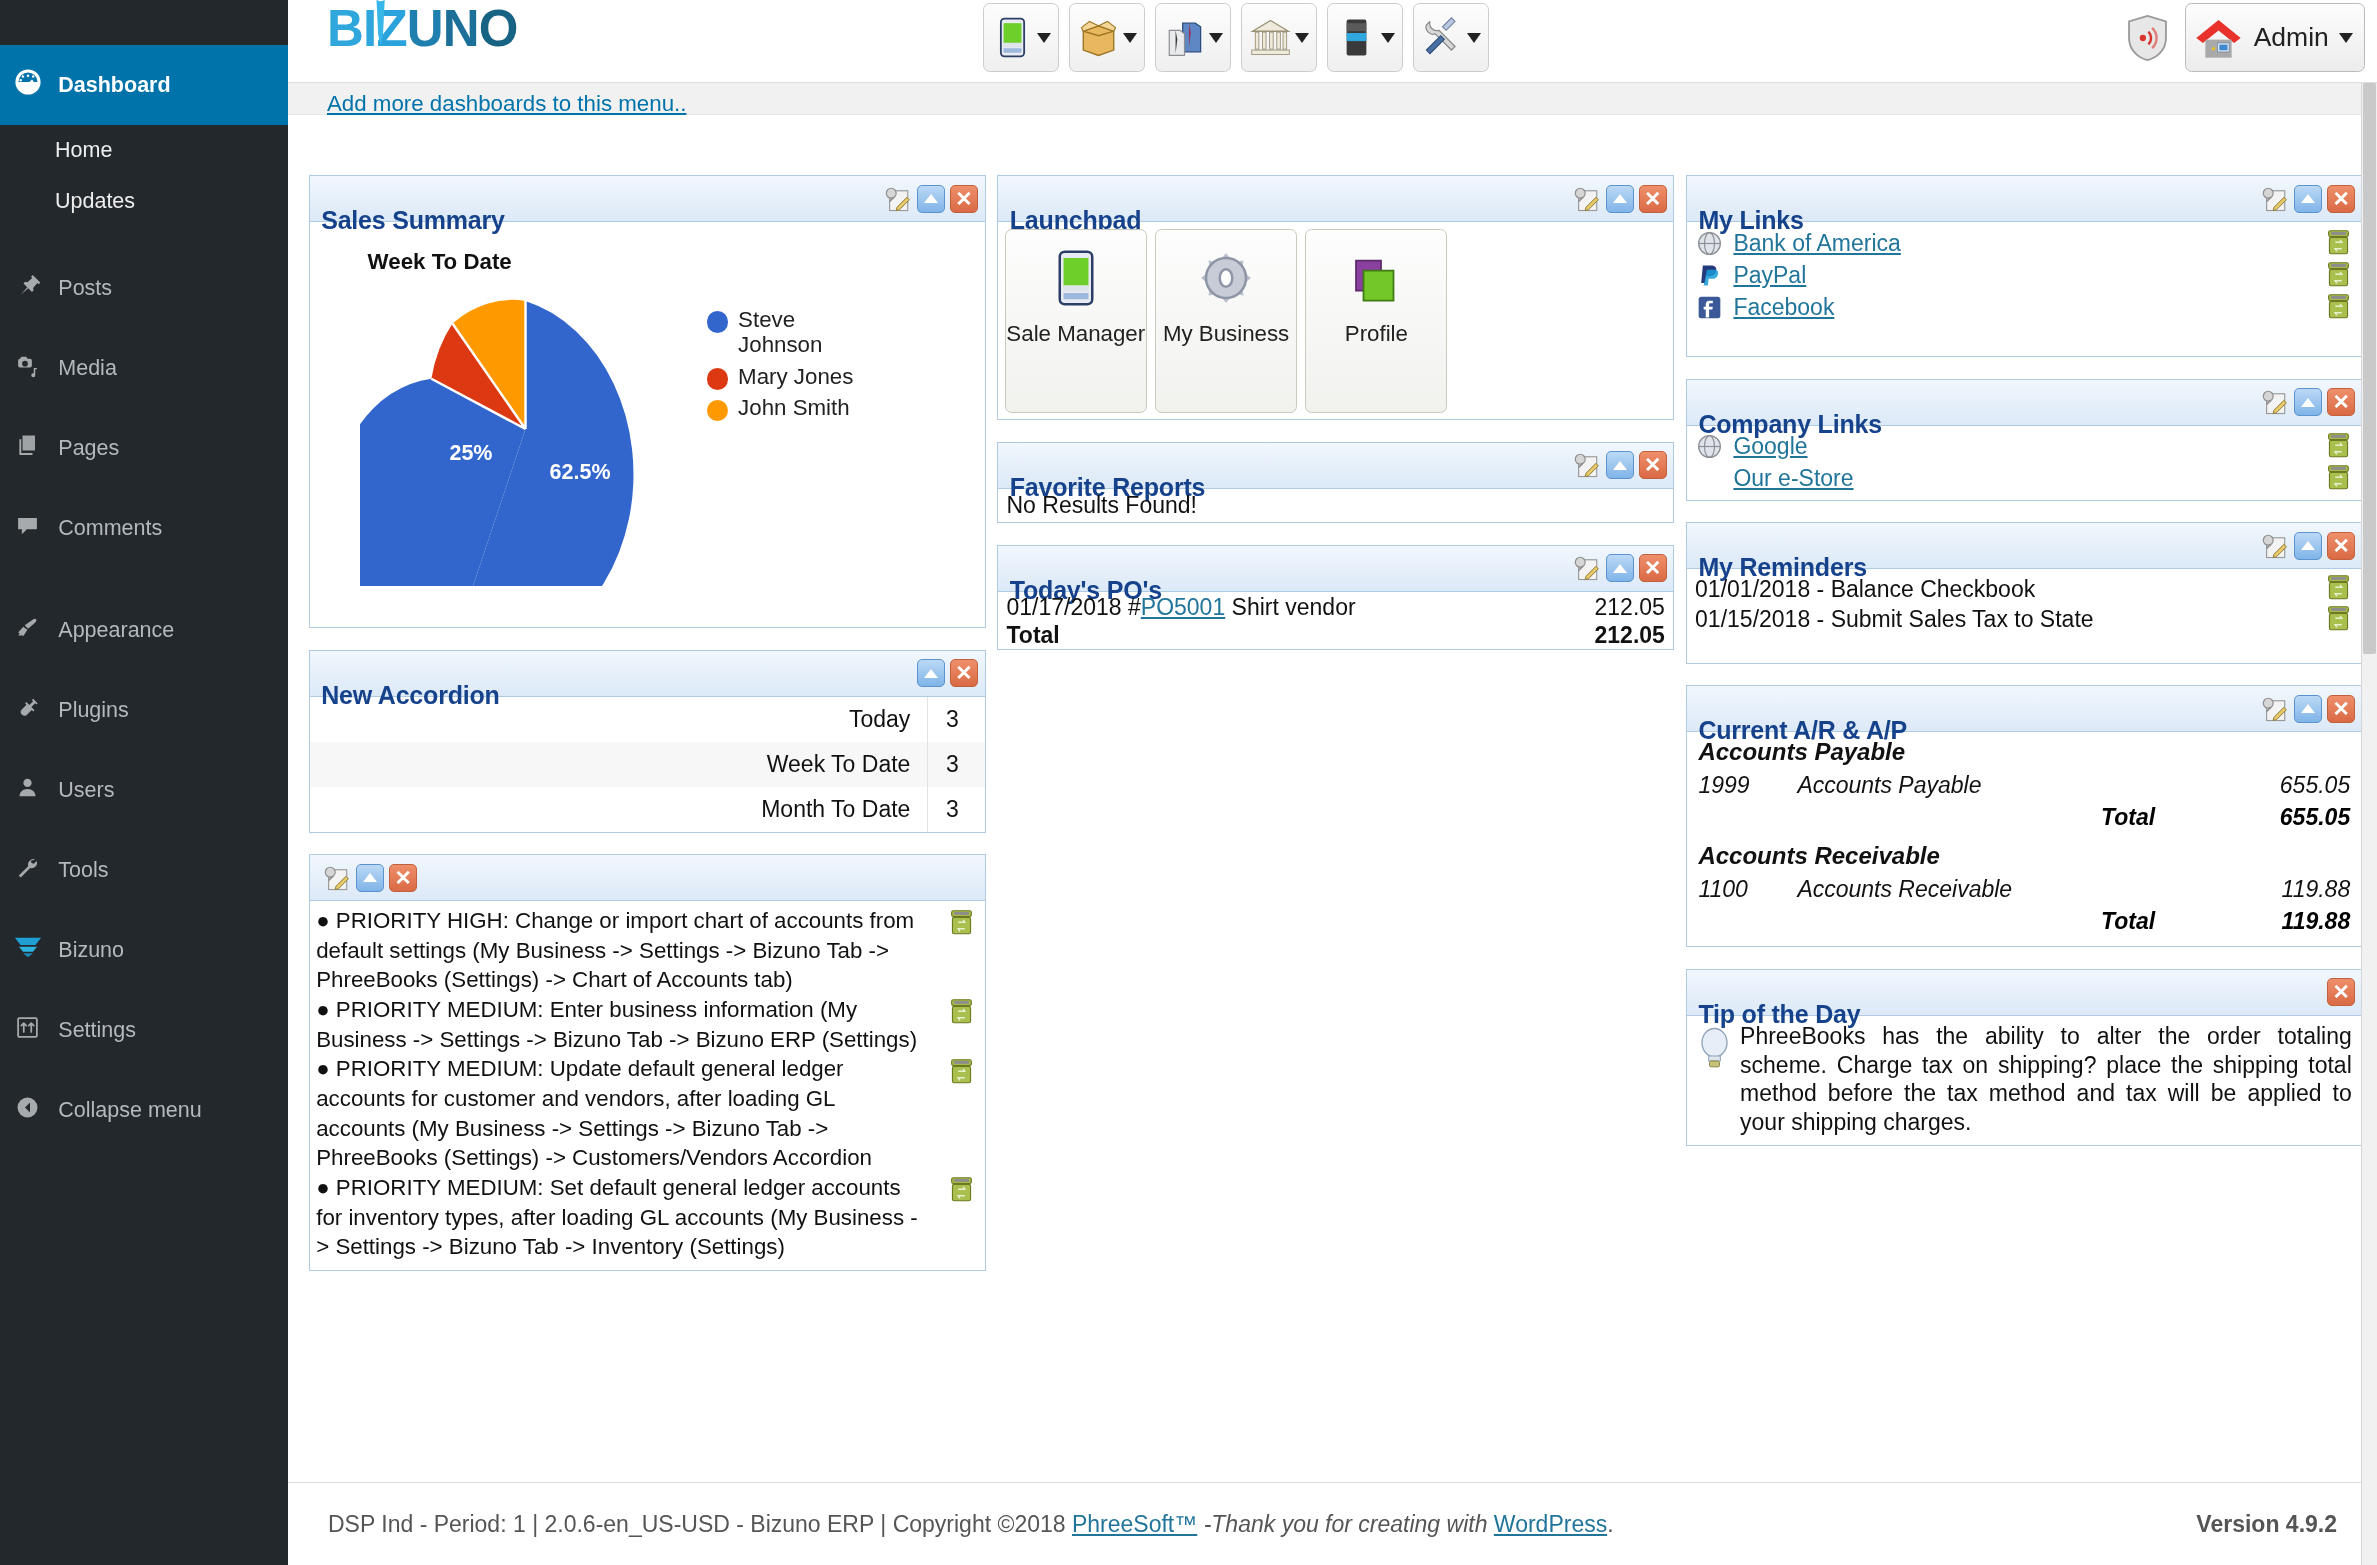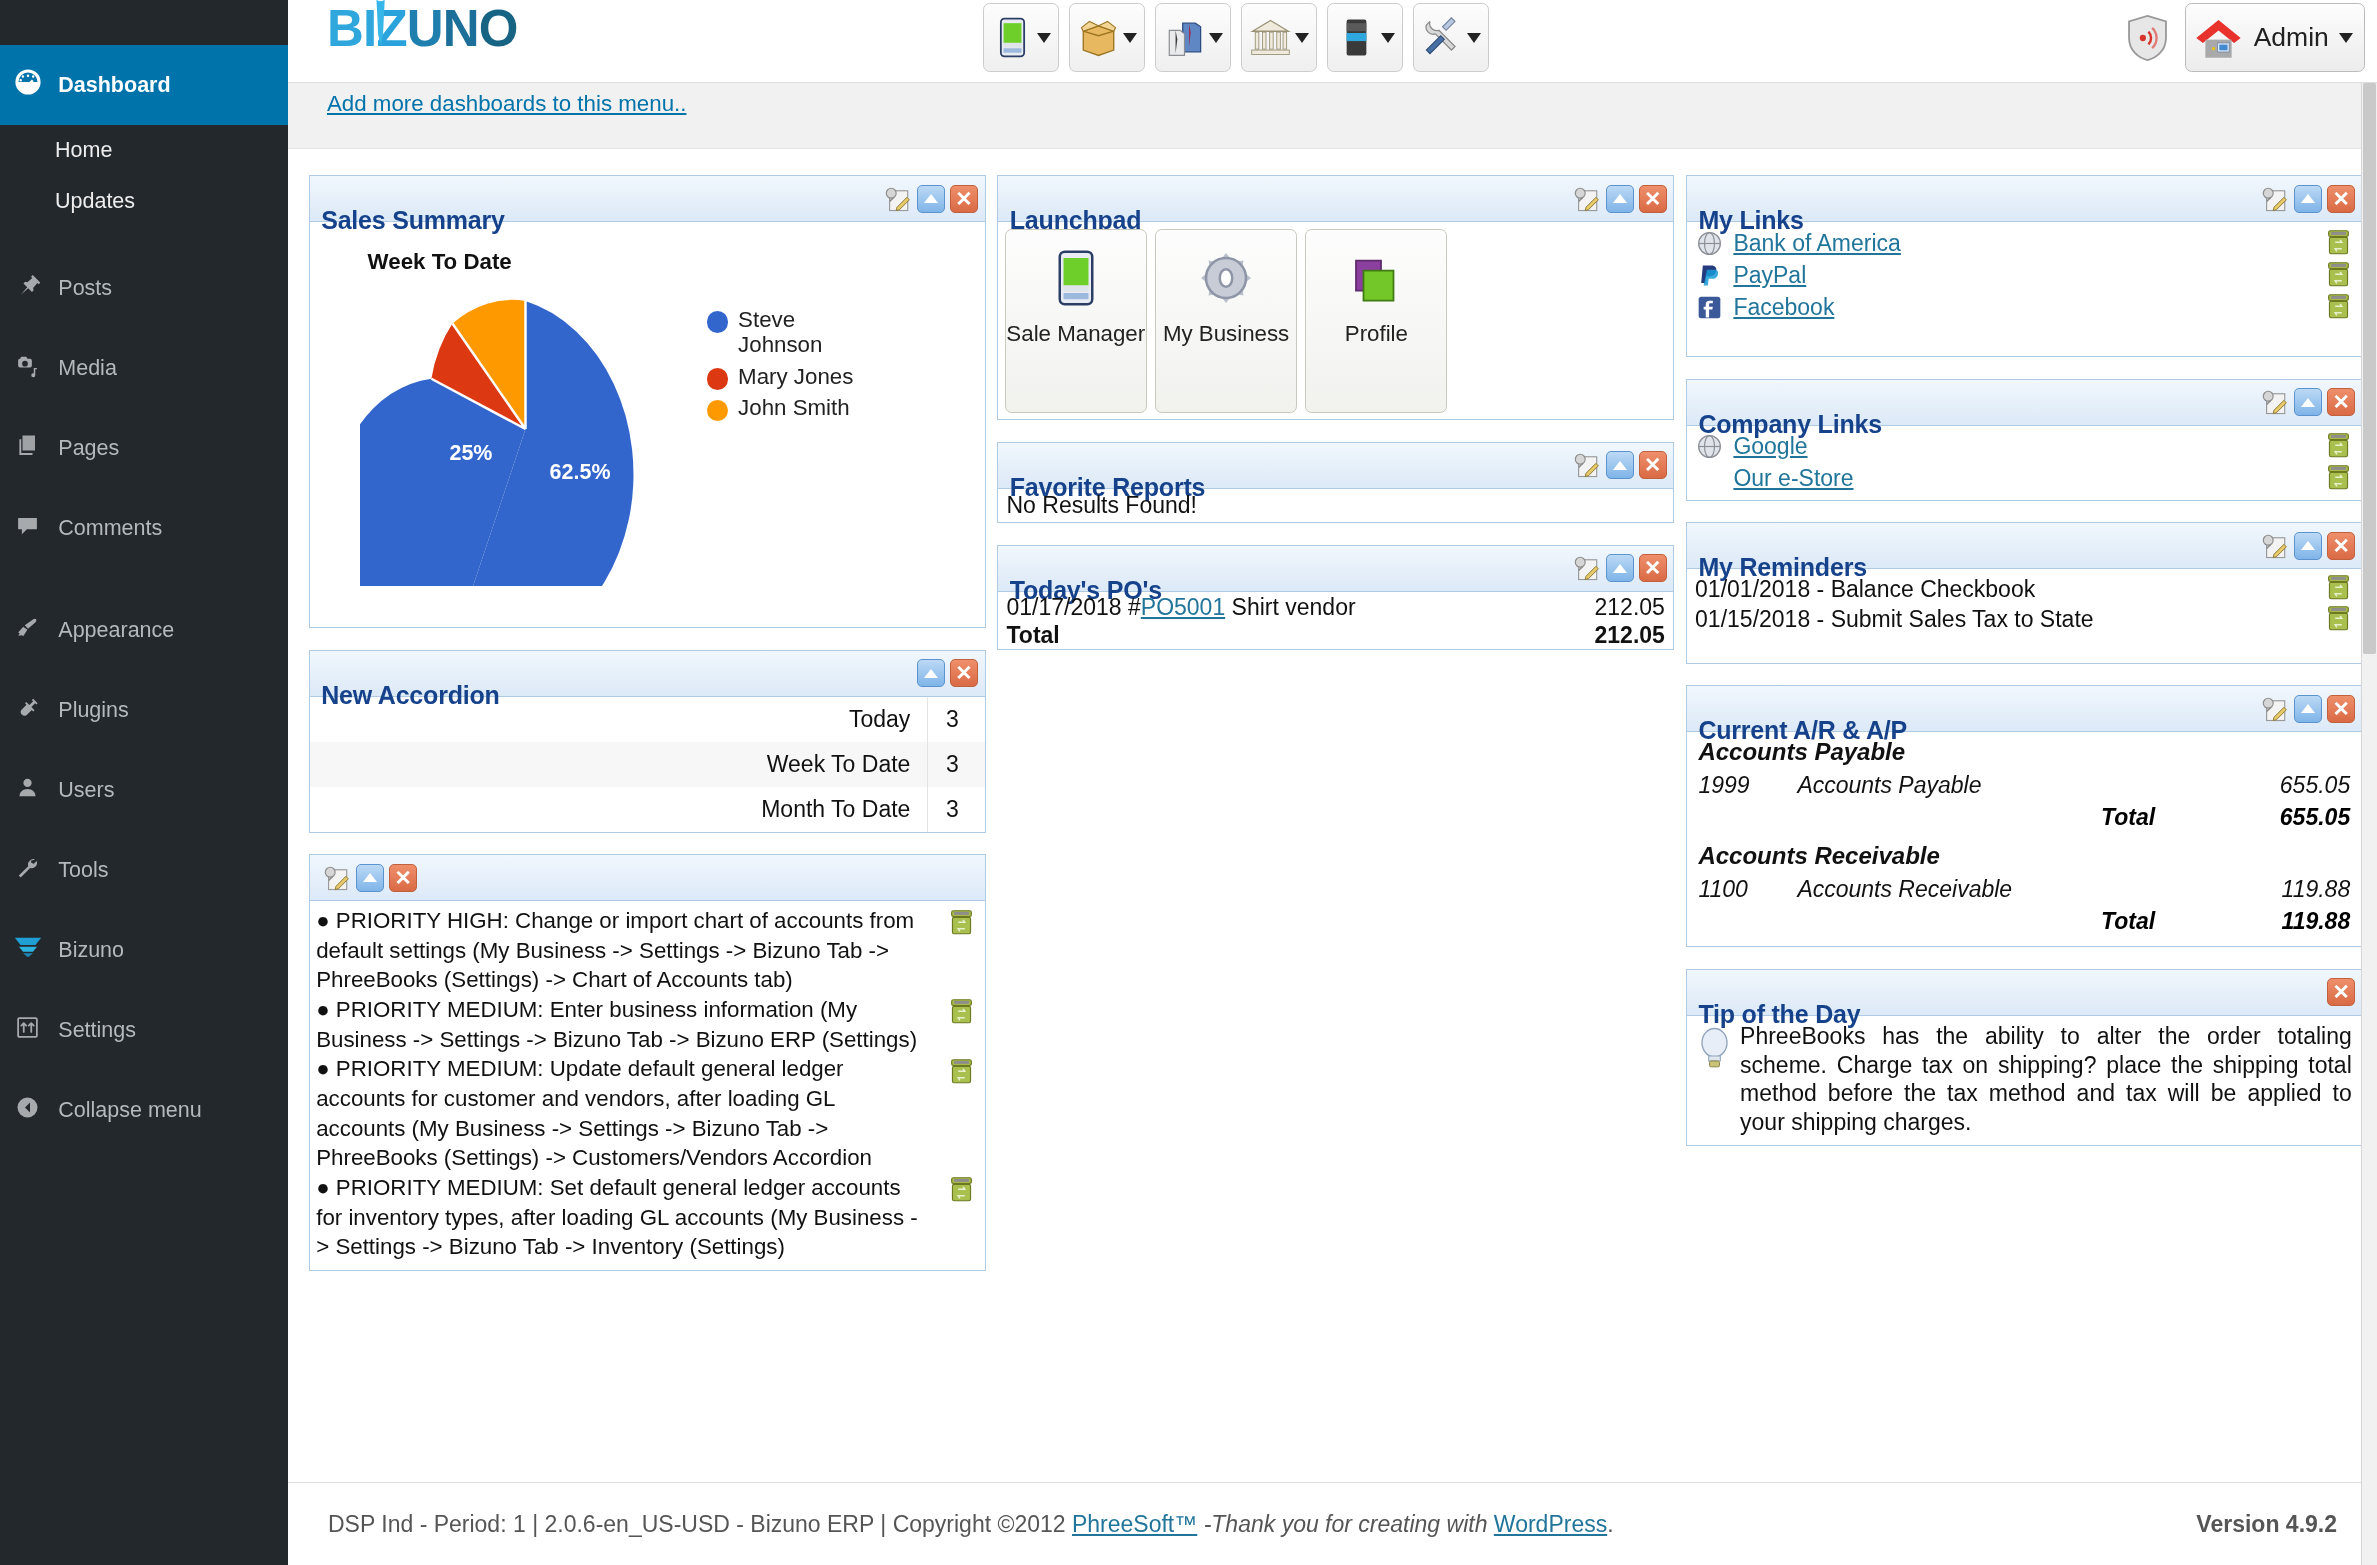"Add more dashboards to this" #dash-link-bar { height: 66px -> 32px }
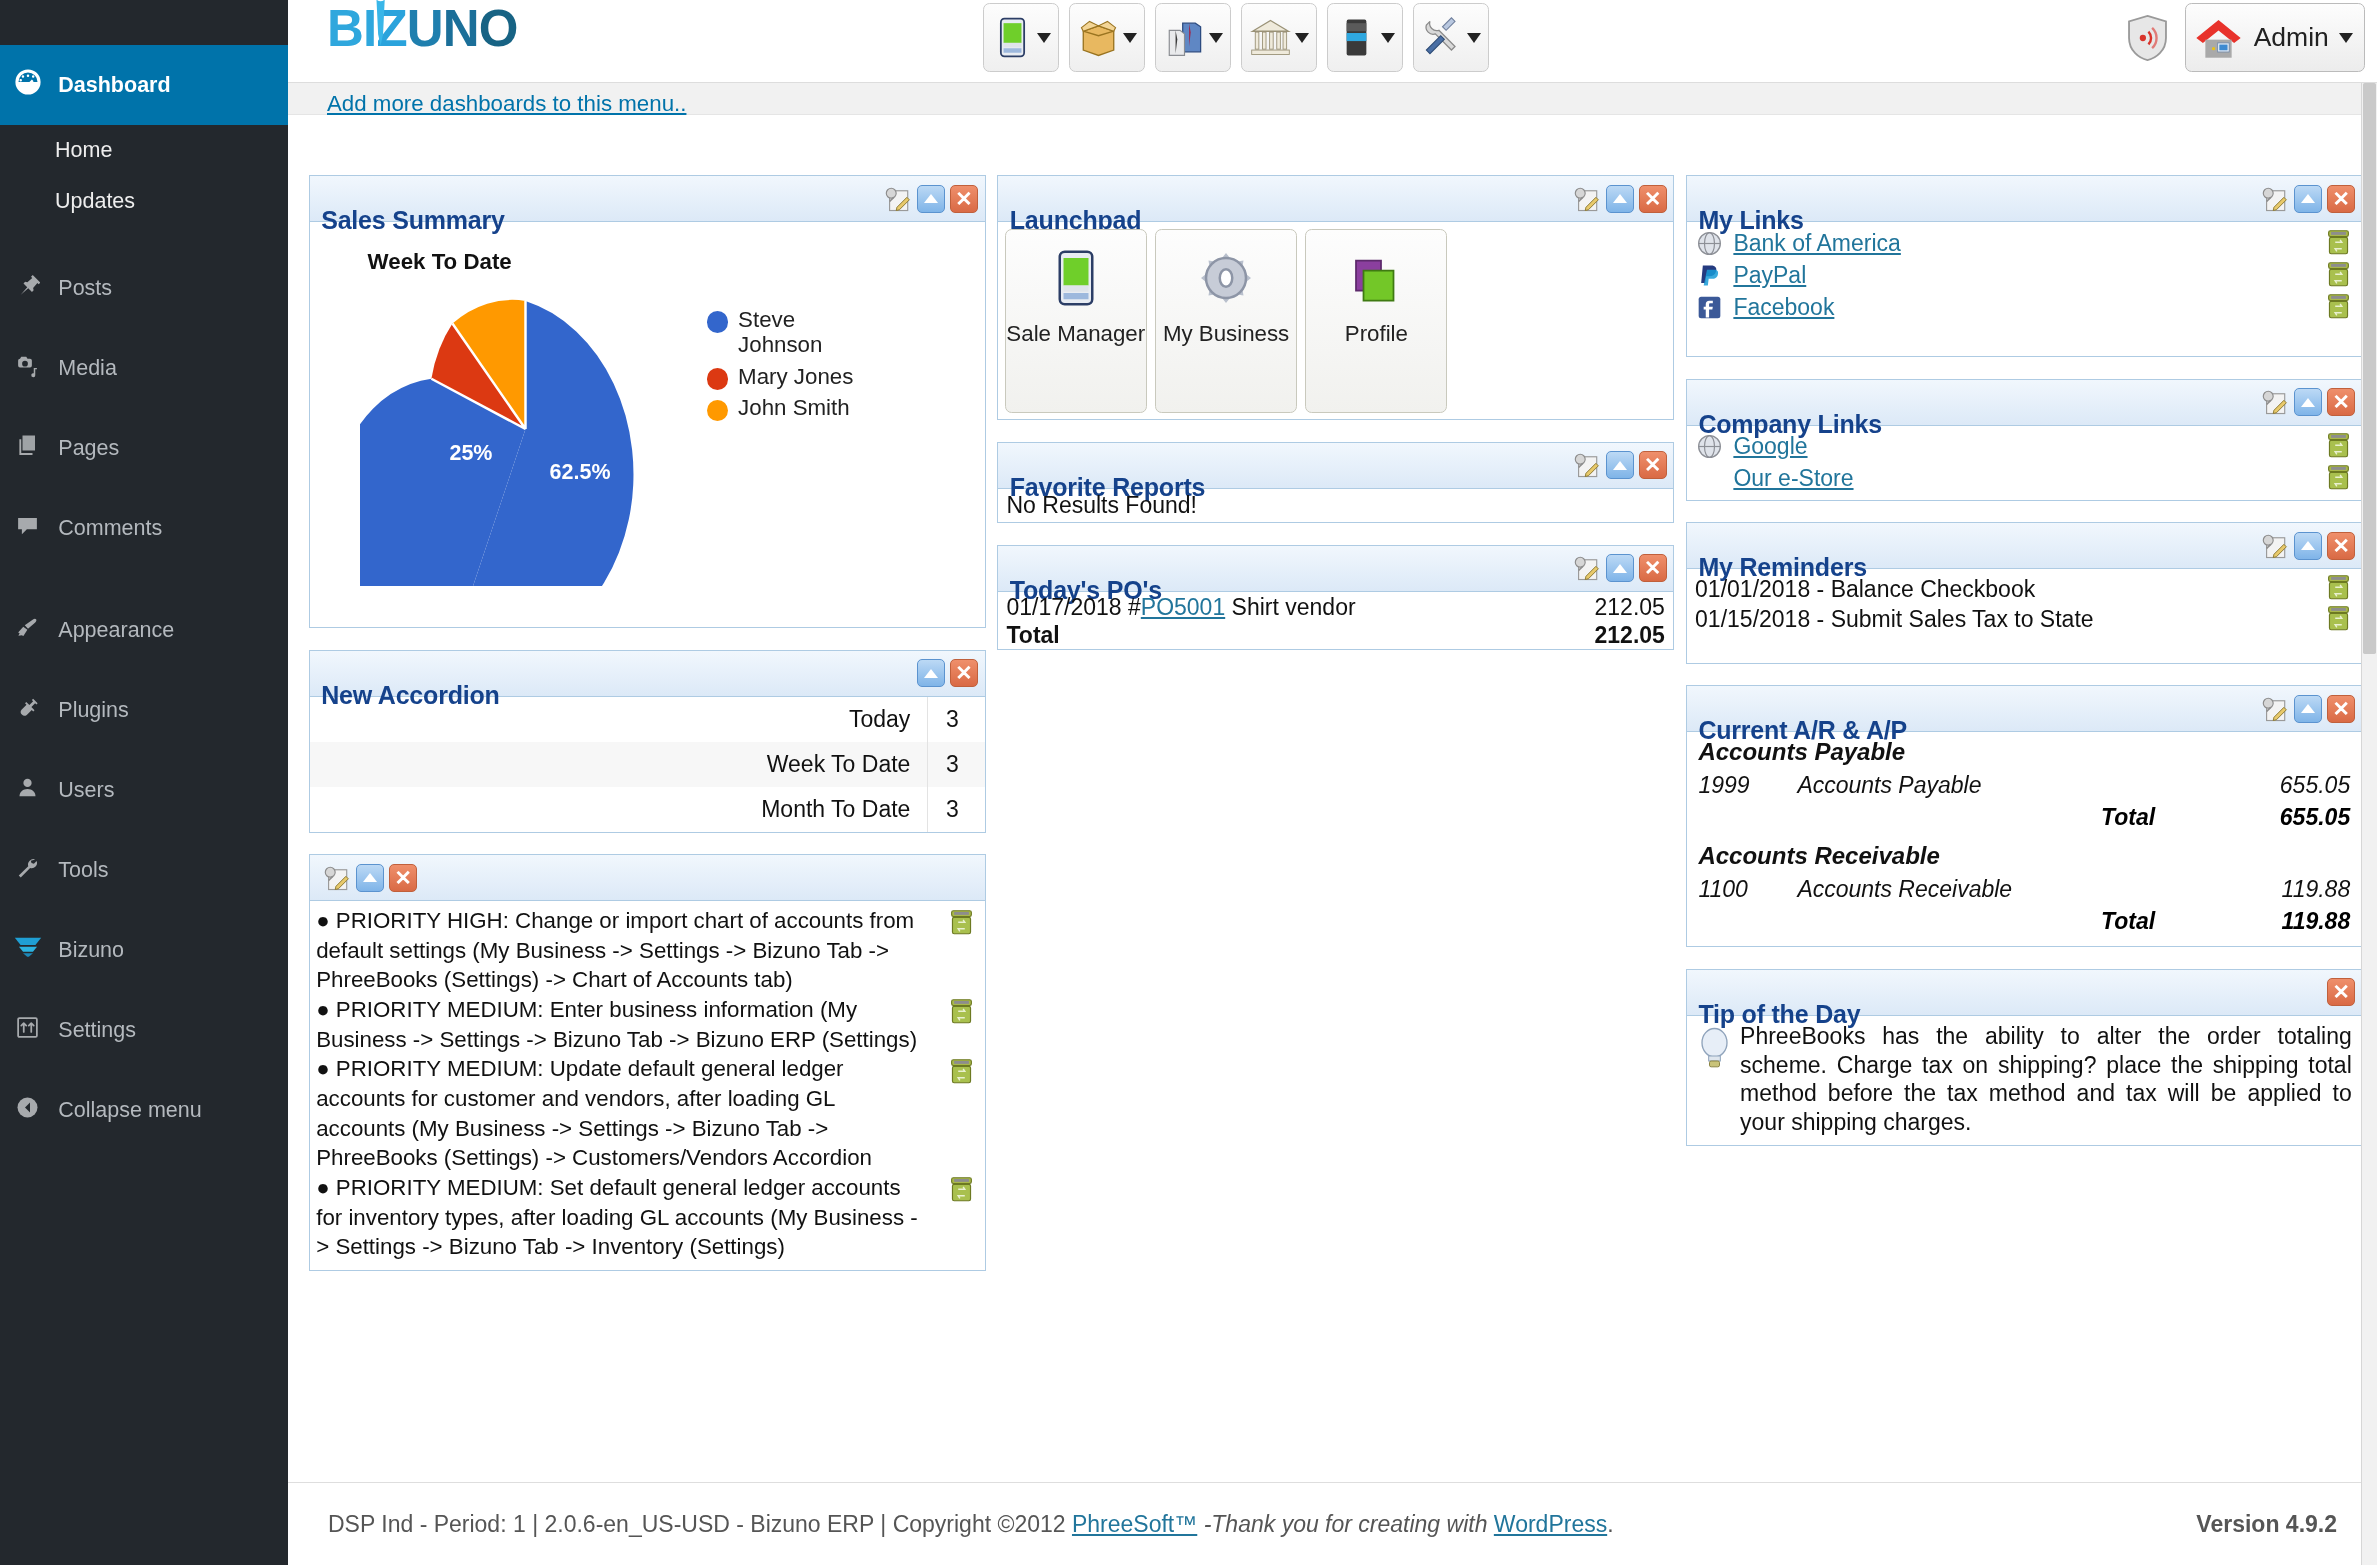"DSP Ind - Period: 1" span { text: 2012 -> 2018 }
